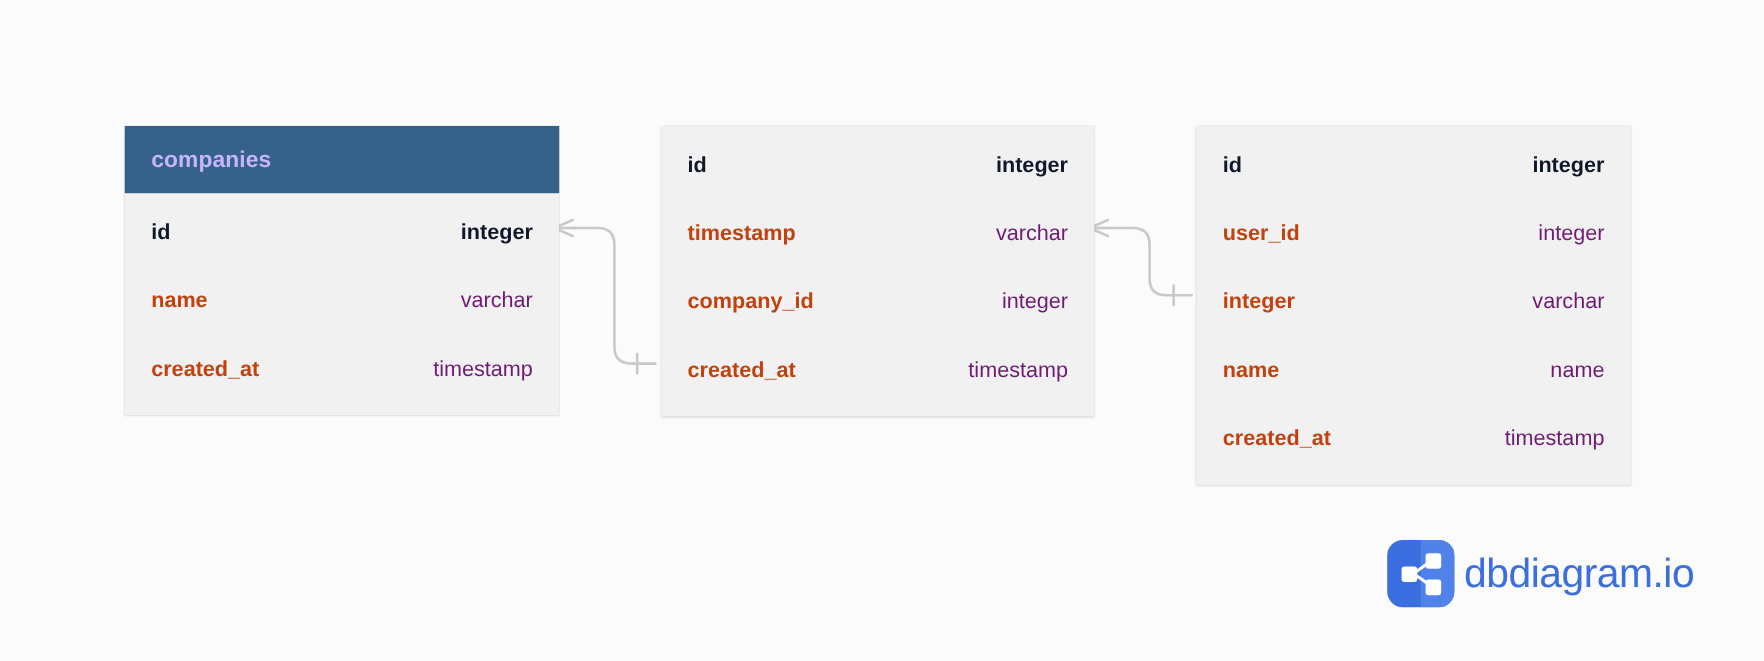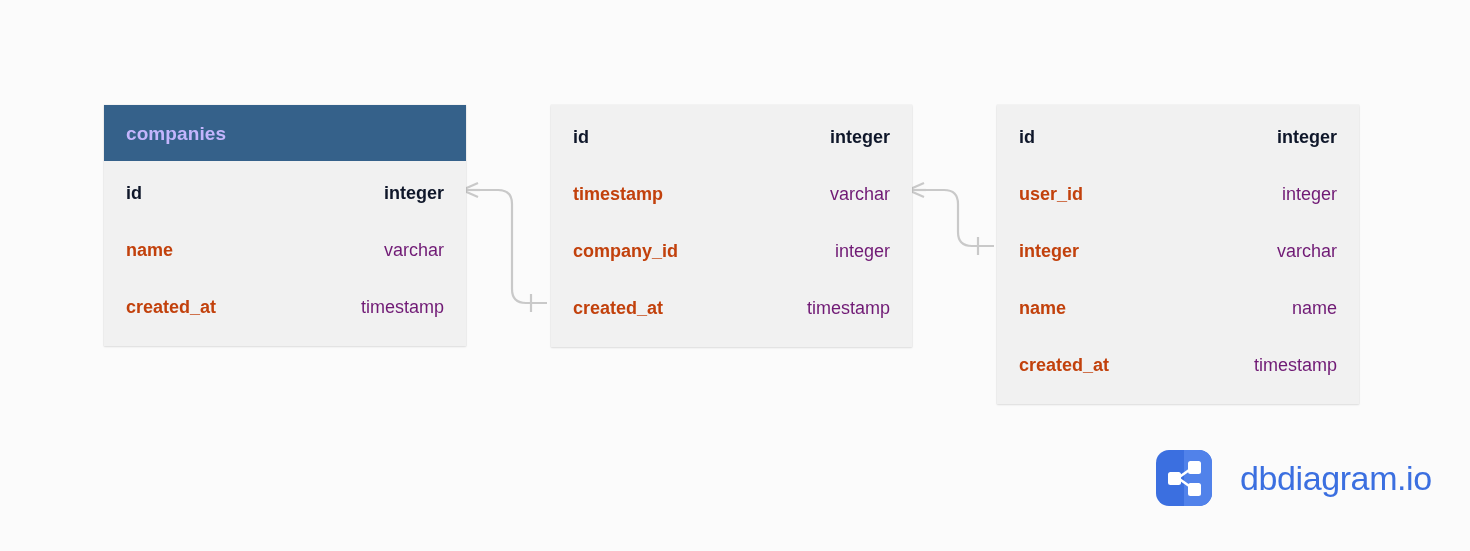"dbdiagram.io" #watermark { gap: 28px -> 8px }
